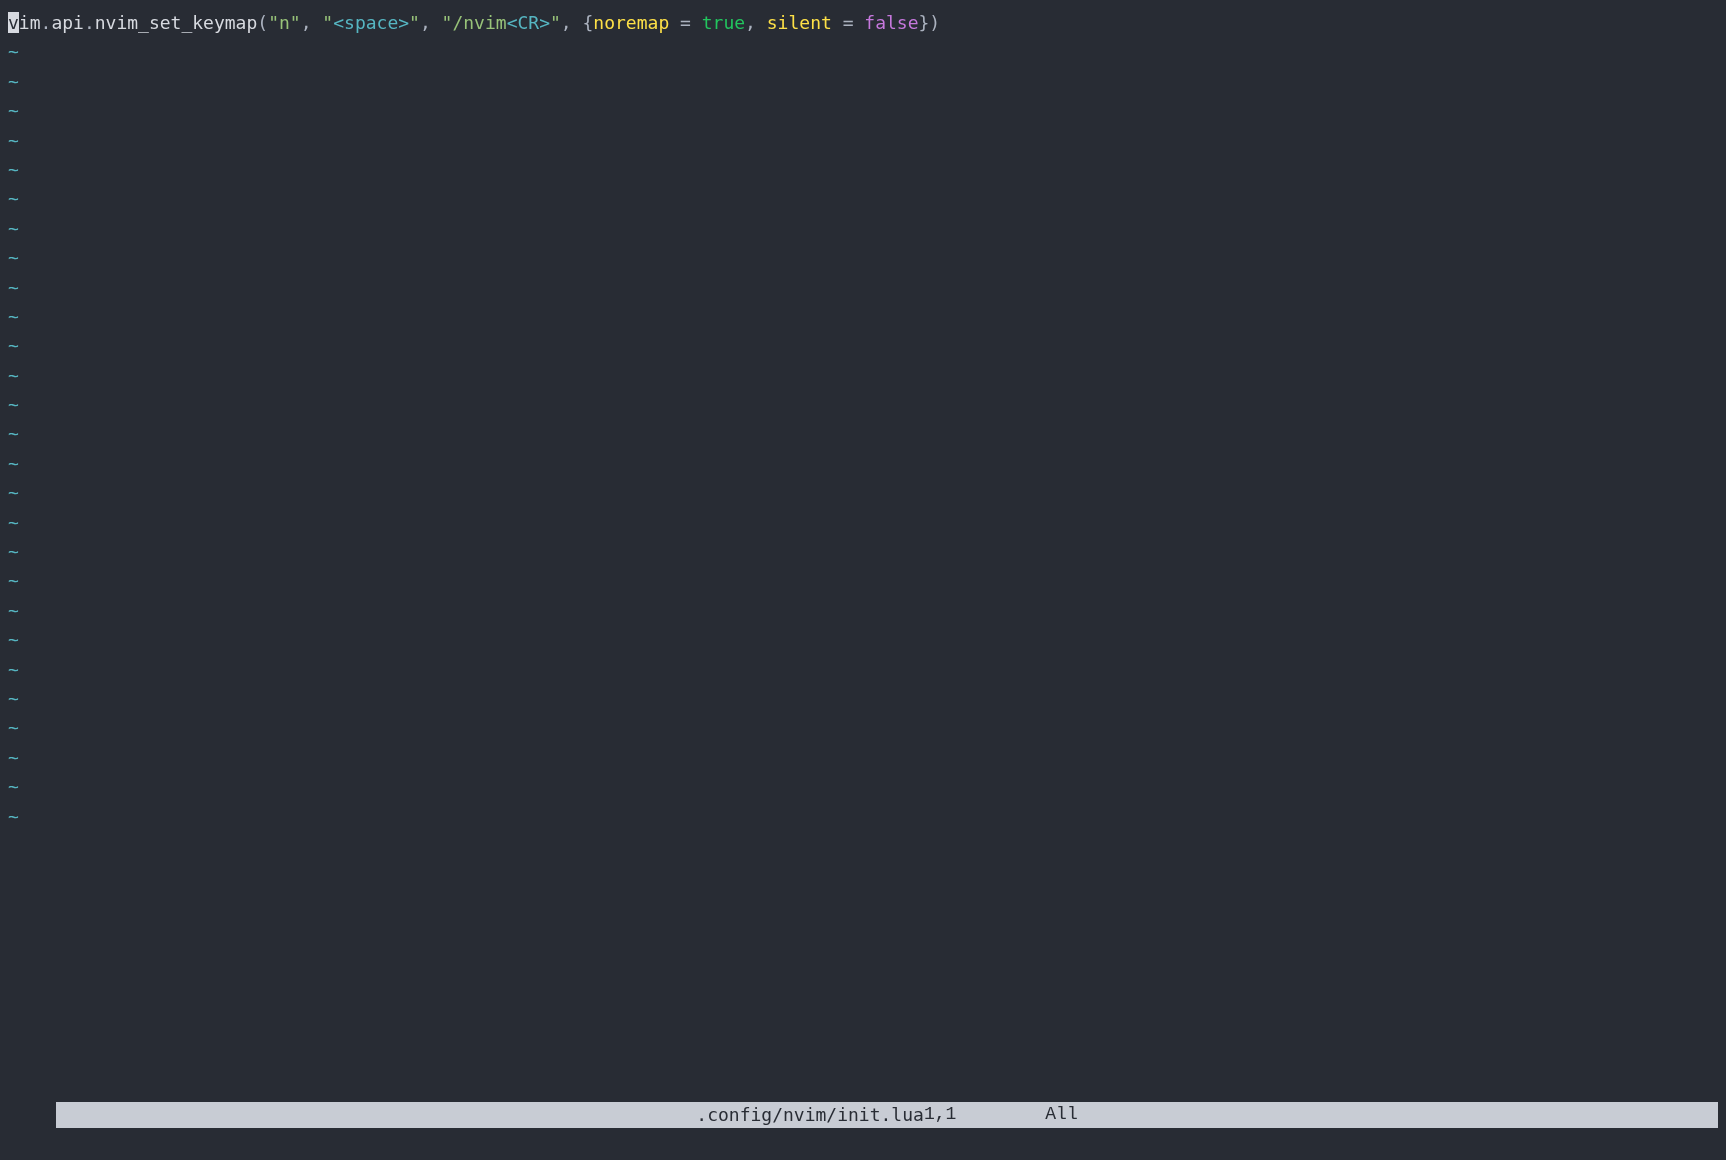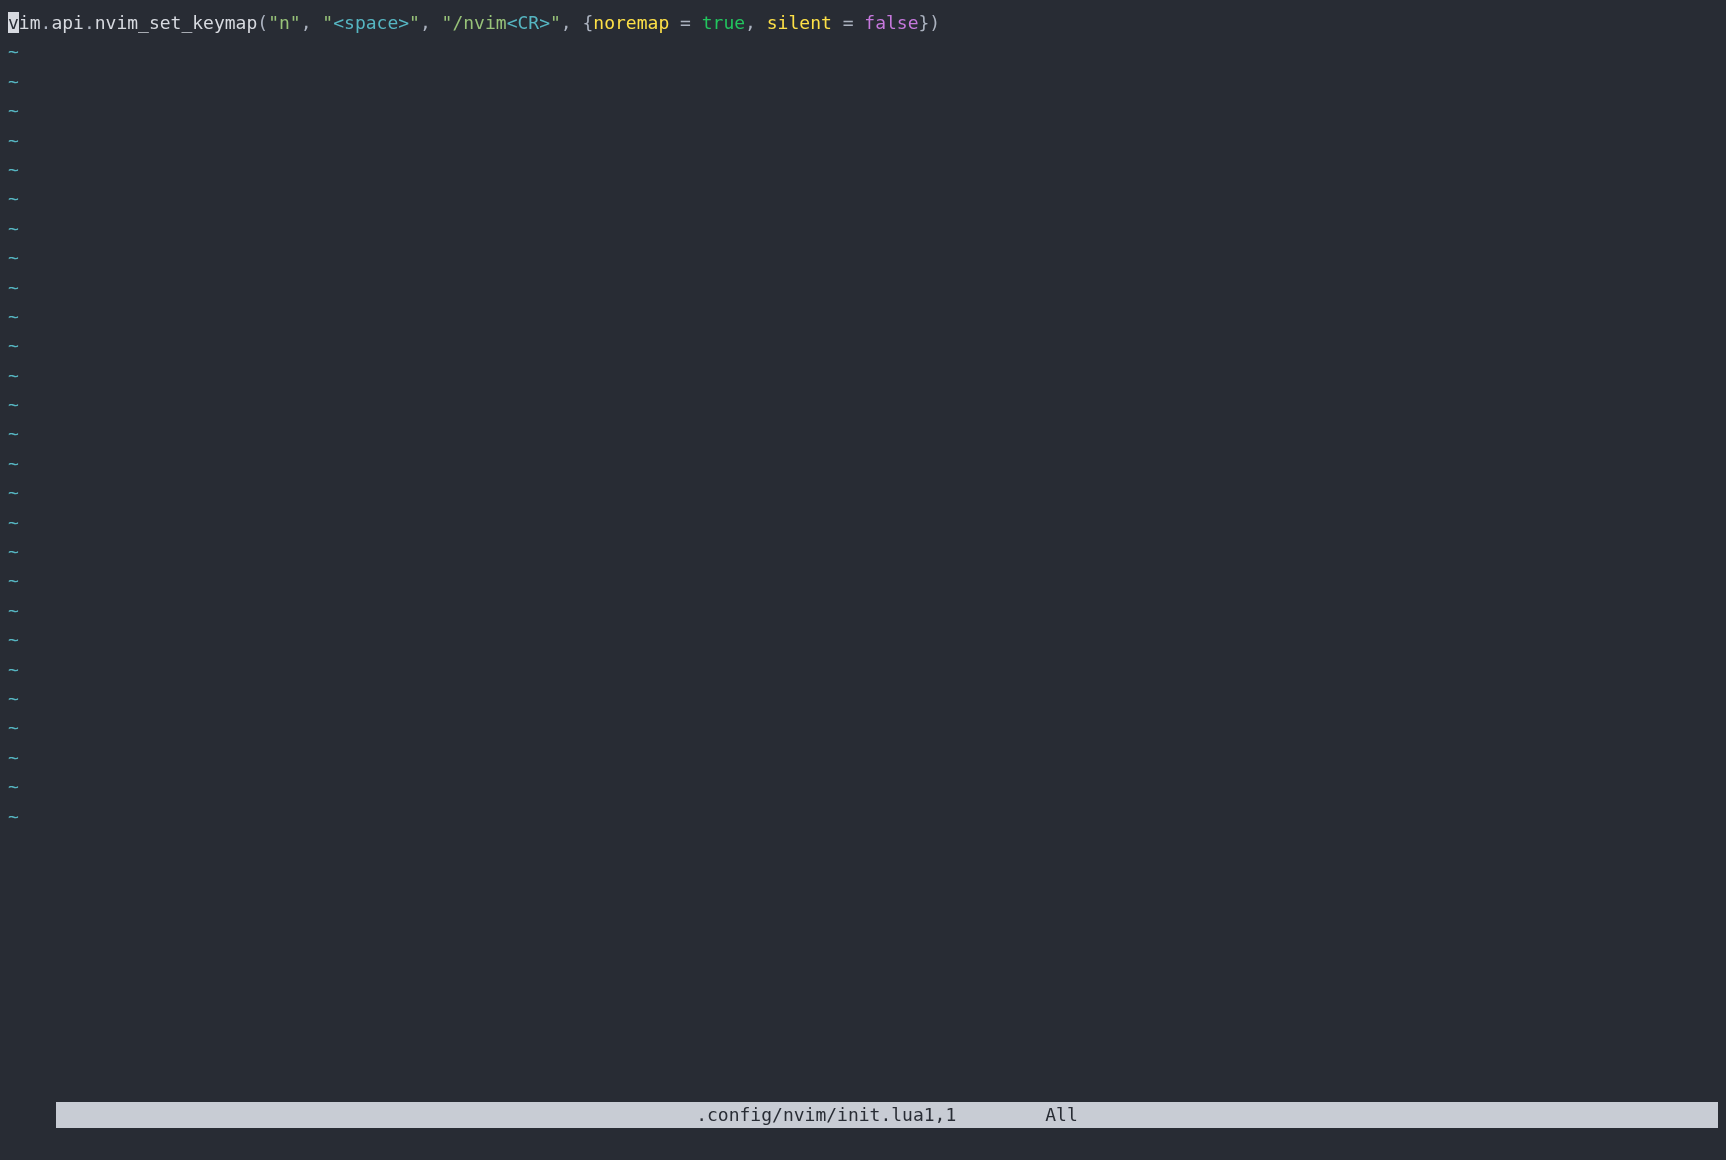"1,1" .statusbar-right { font-family: none -> Liberation Mono, monospace }
